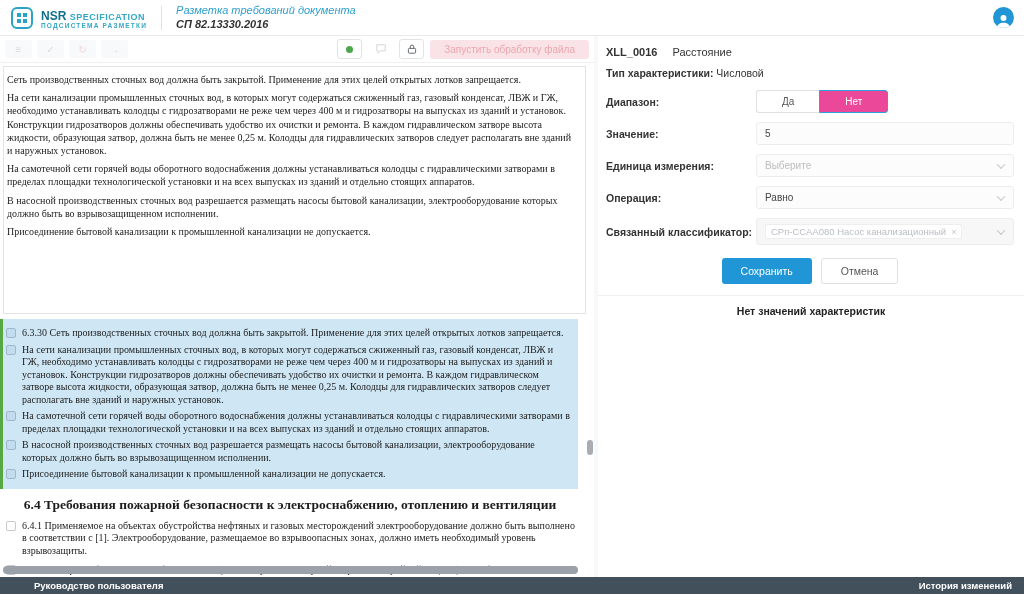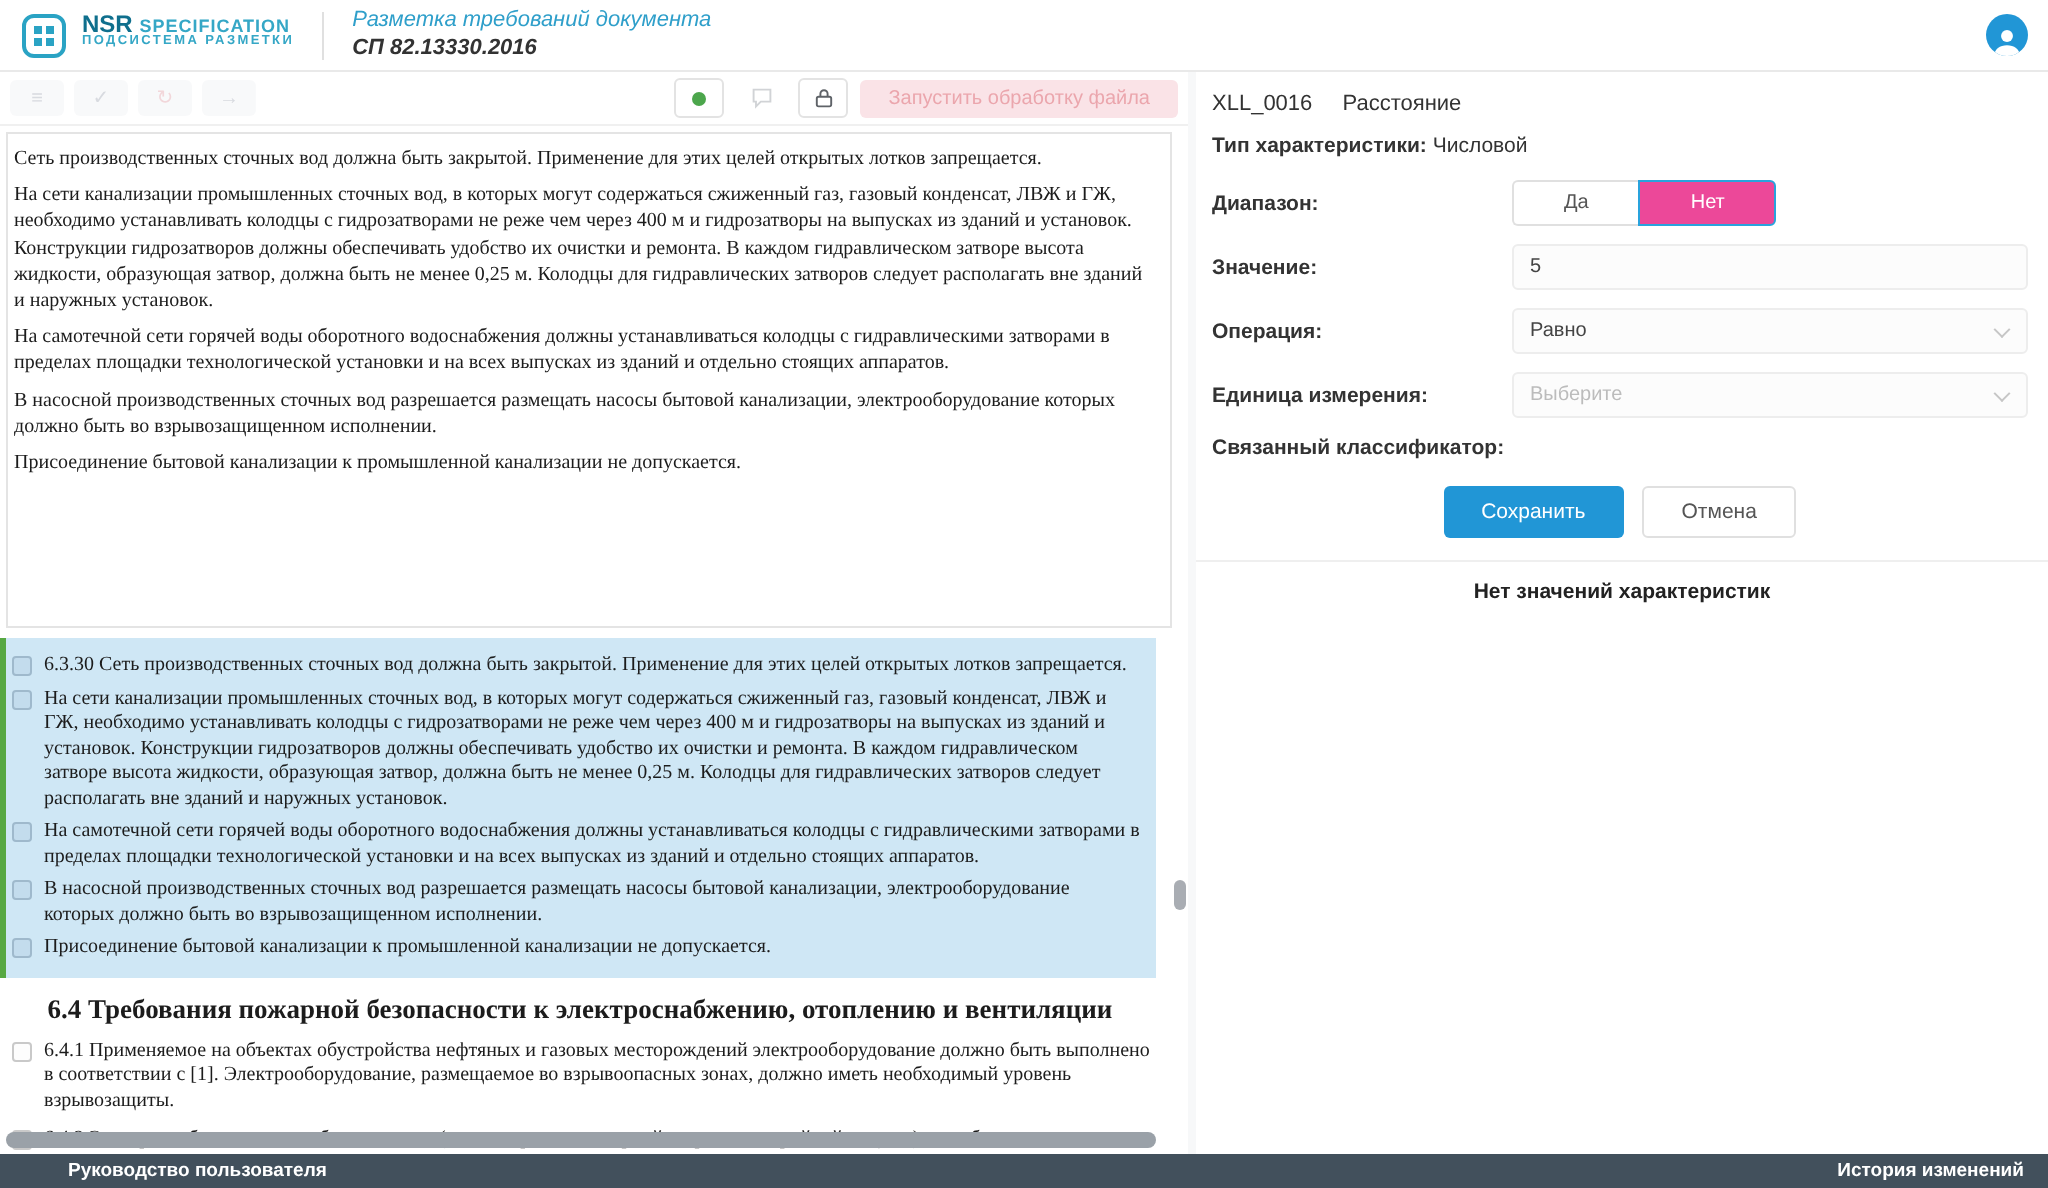"NSR SPECIFICATION" .logo { align-items: flex-start -> flex-end }
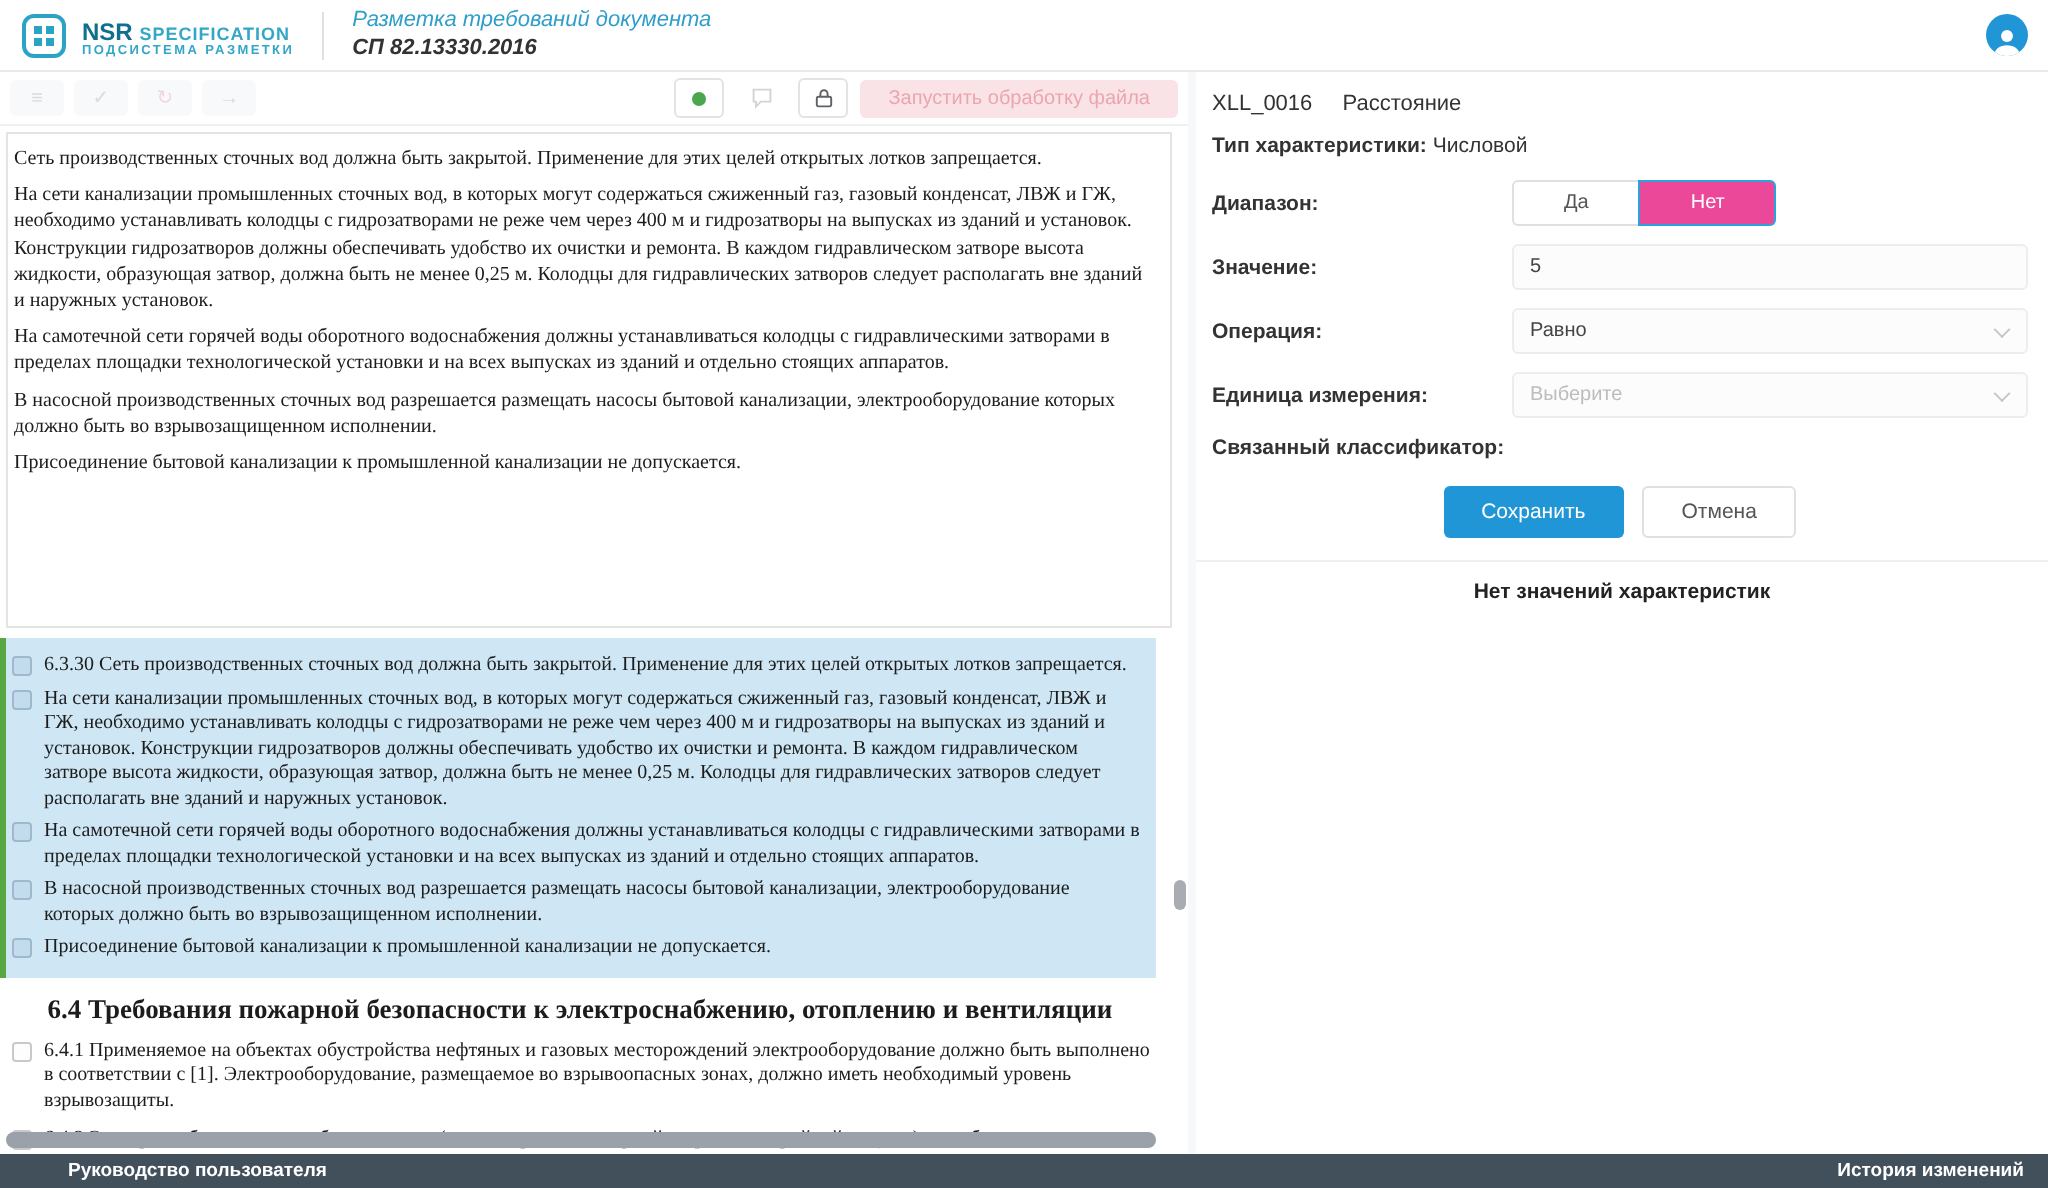"XLL_0016" .char-code { font-weight: normal -> bold }
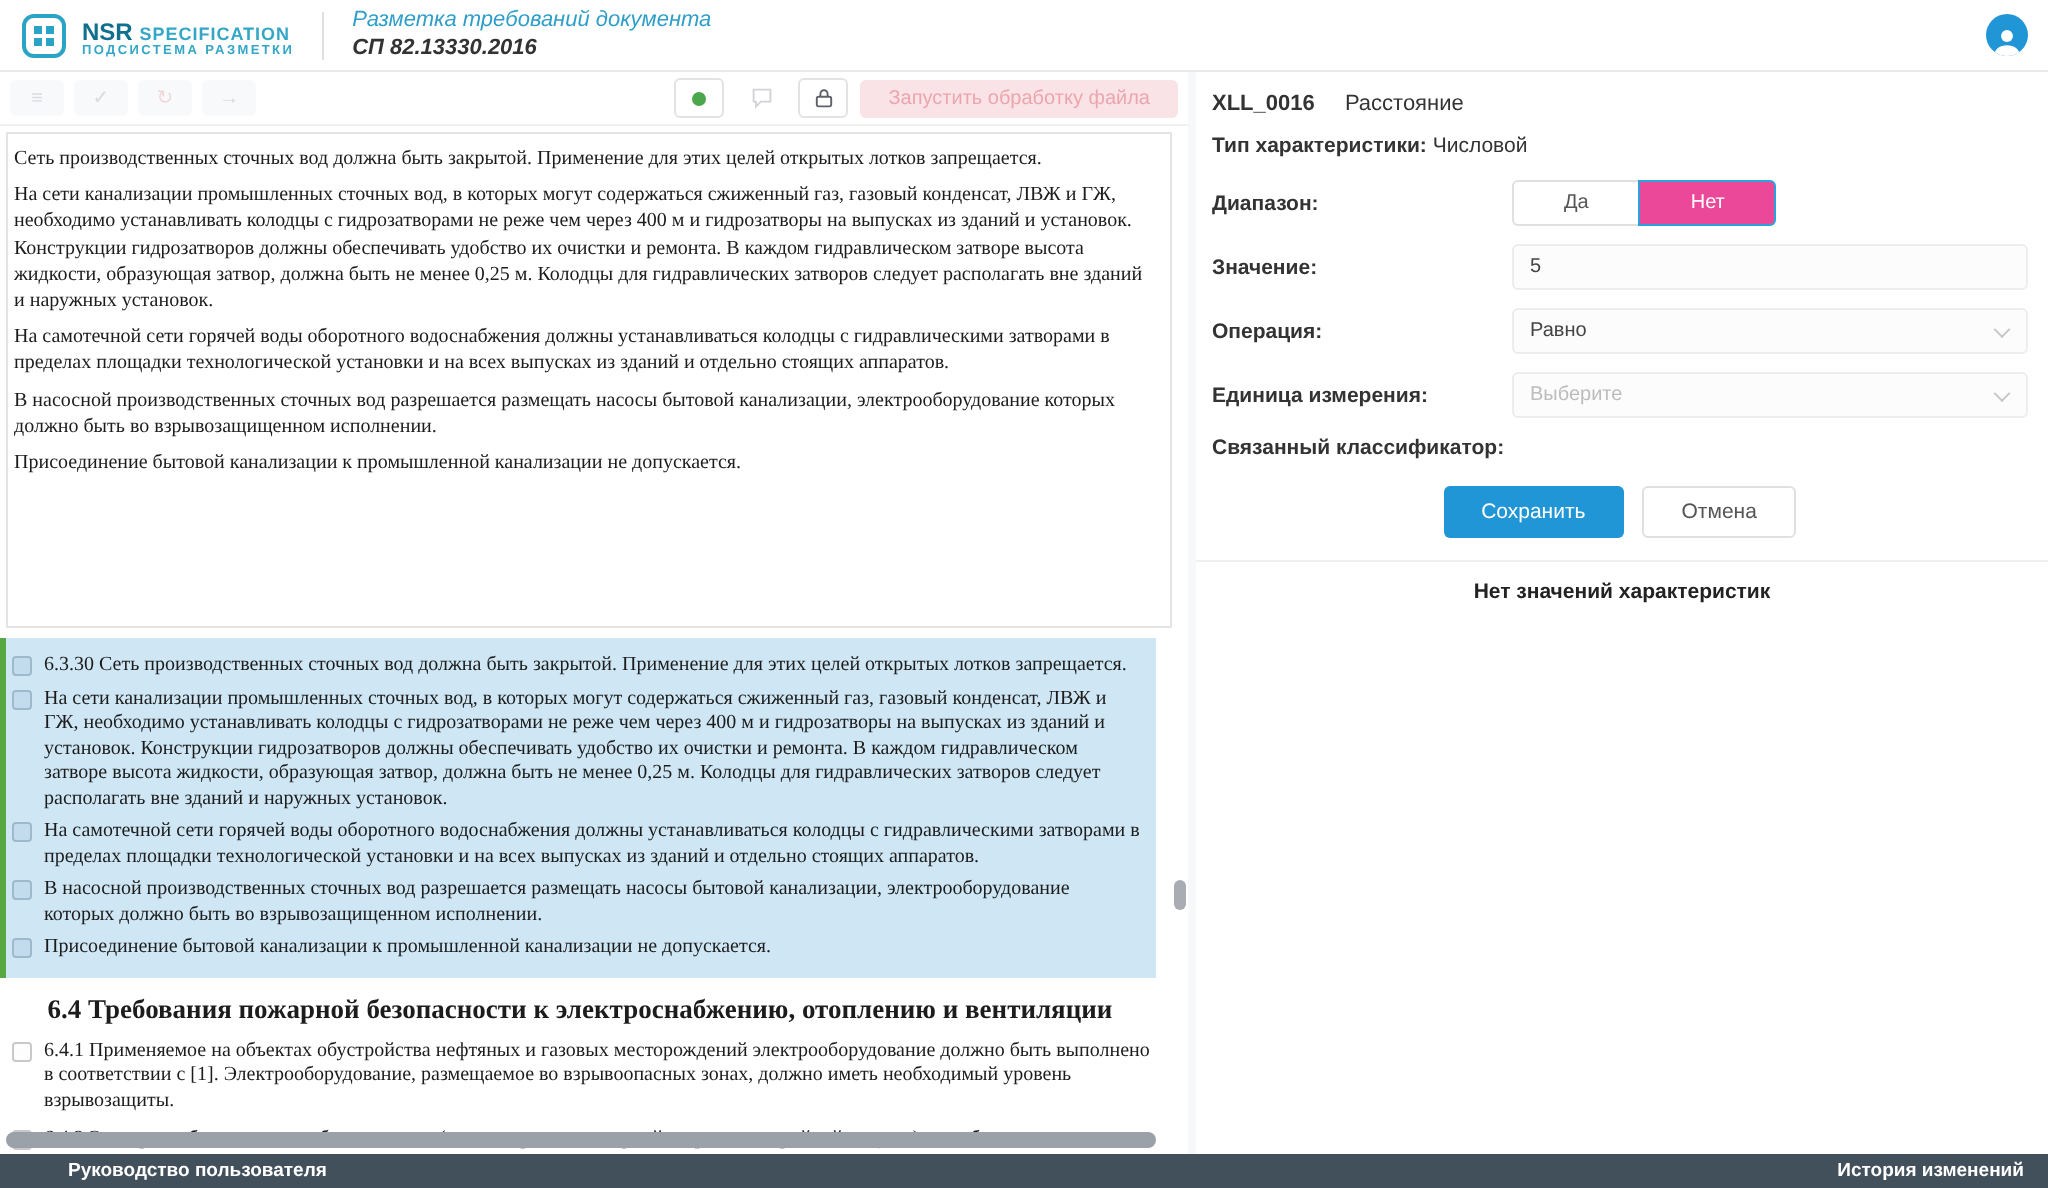"Операция:" div.form-row { order: before "Единица измерения:" -> after "Единица измерения:" }
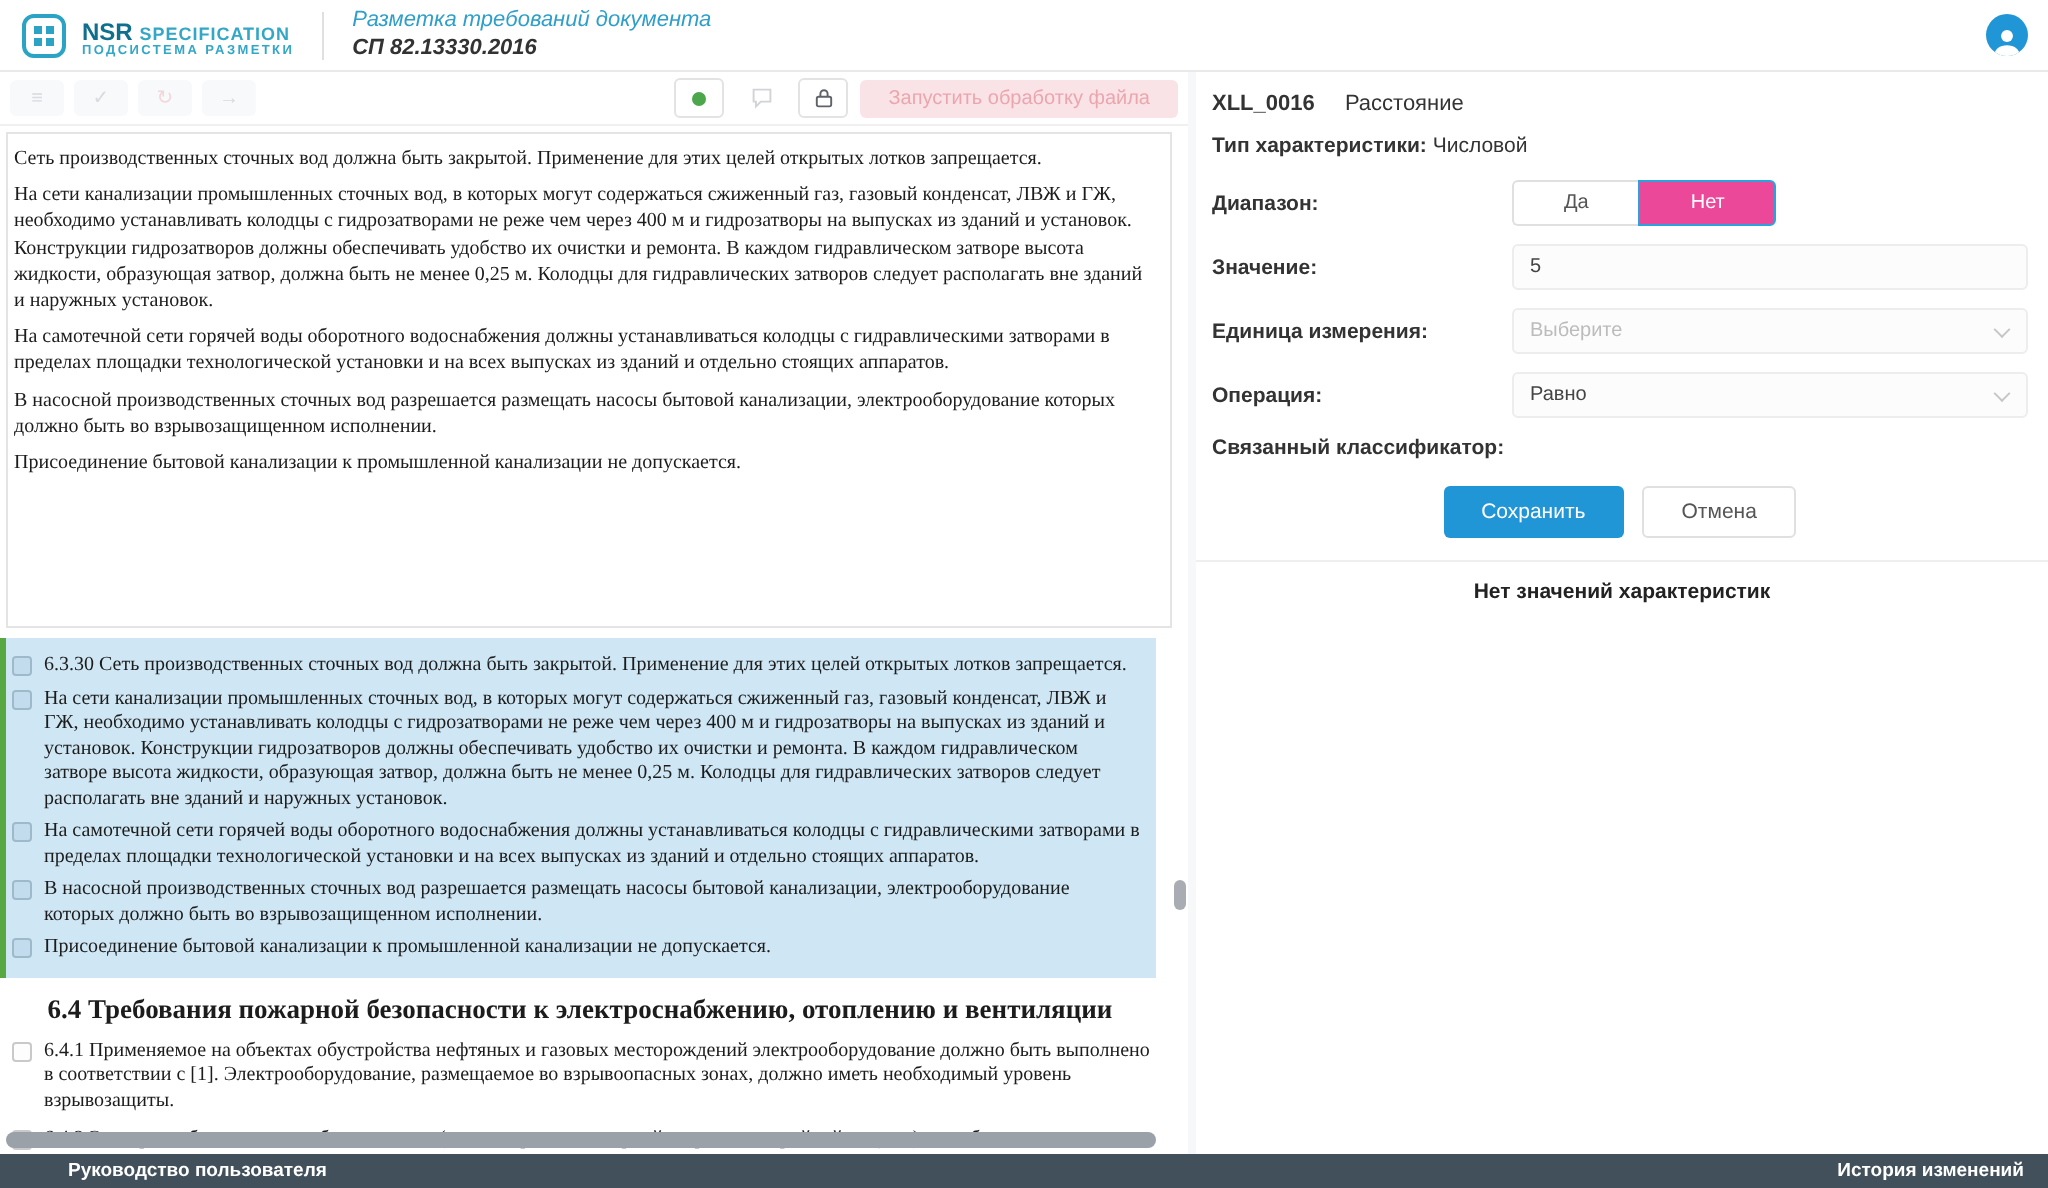"СРп-ССАА080 Насос канализационный" div.control { html: none -> <div> <div> <span> <span>СРп-ССАА080 Насос канализационный</span> <span>×</span> </span> </div> <span></span> </div> }
